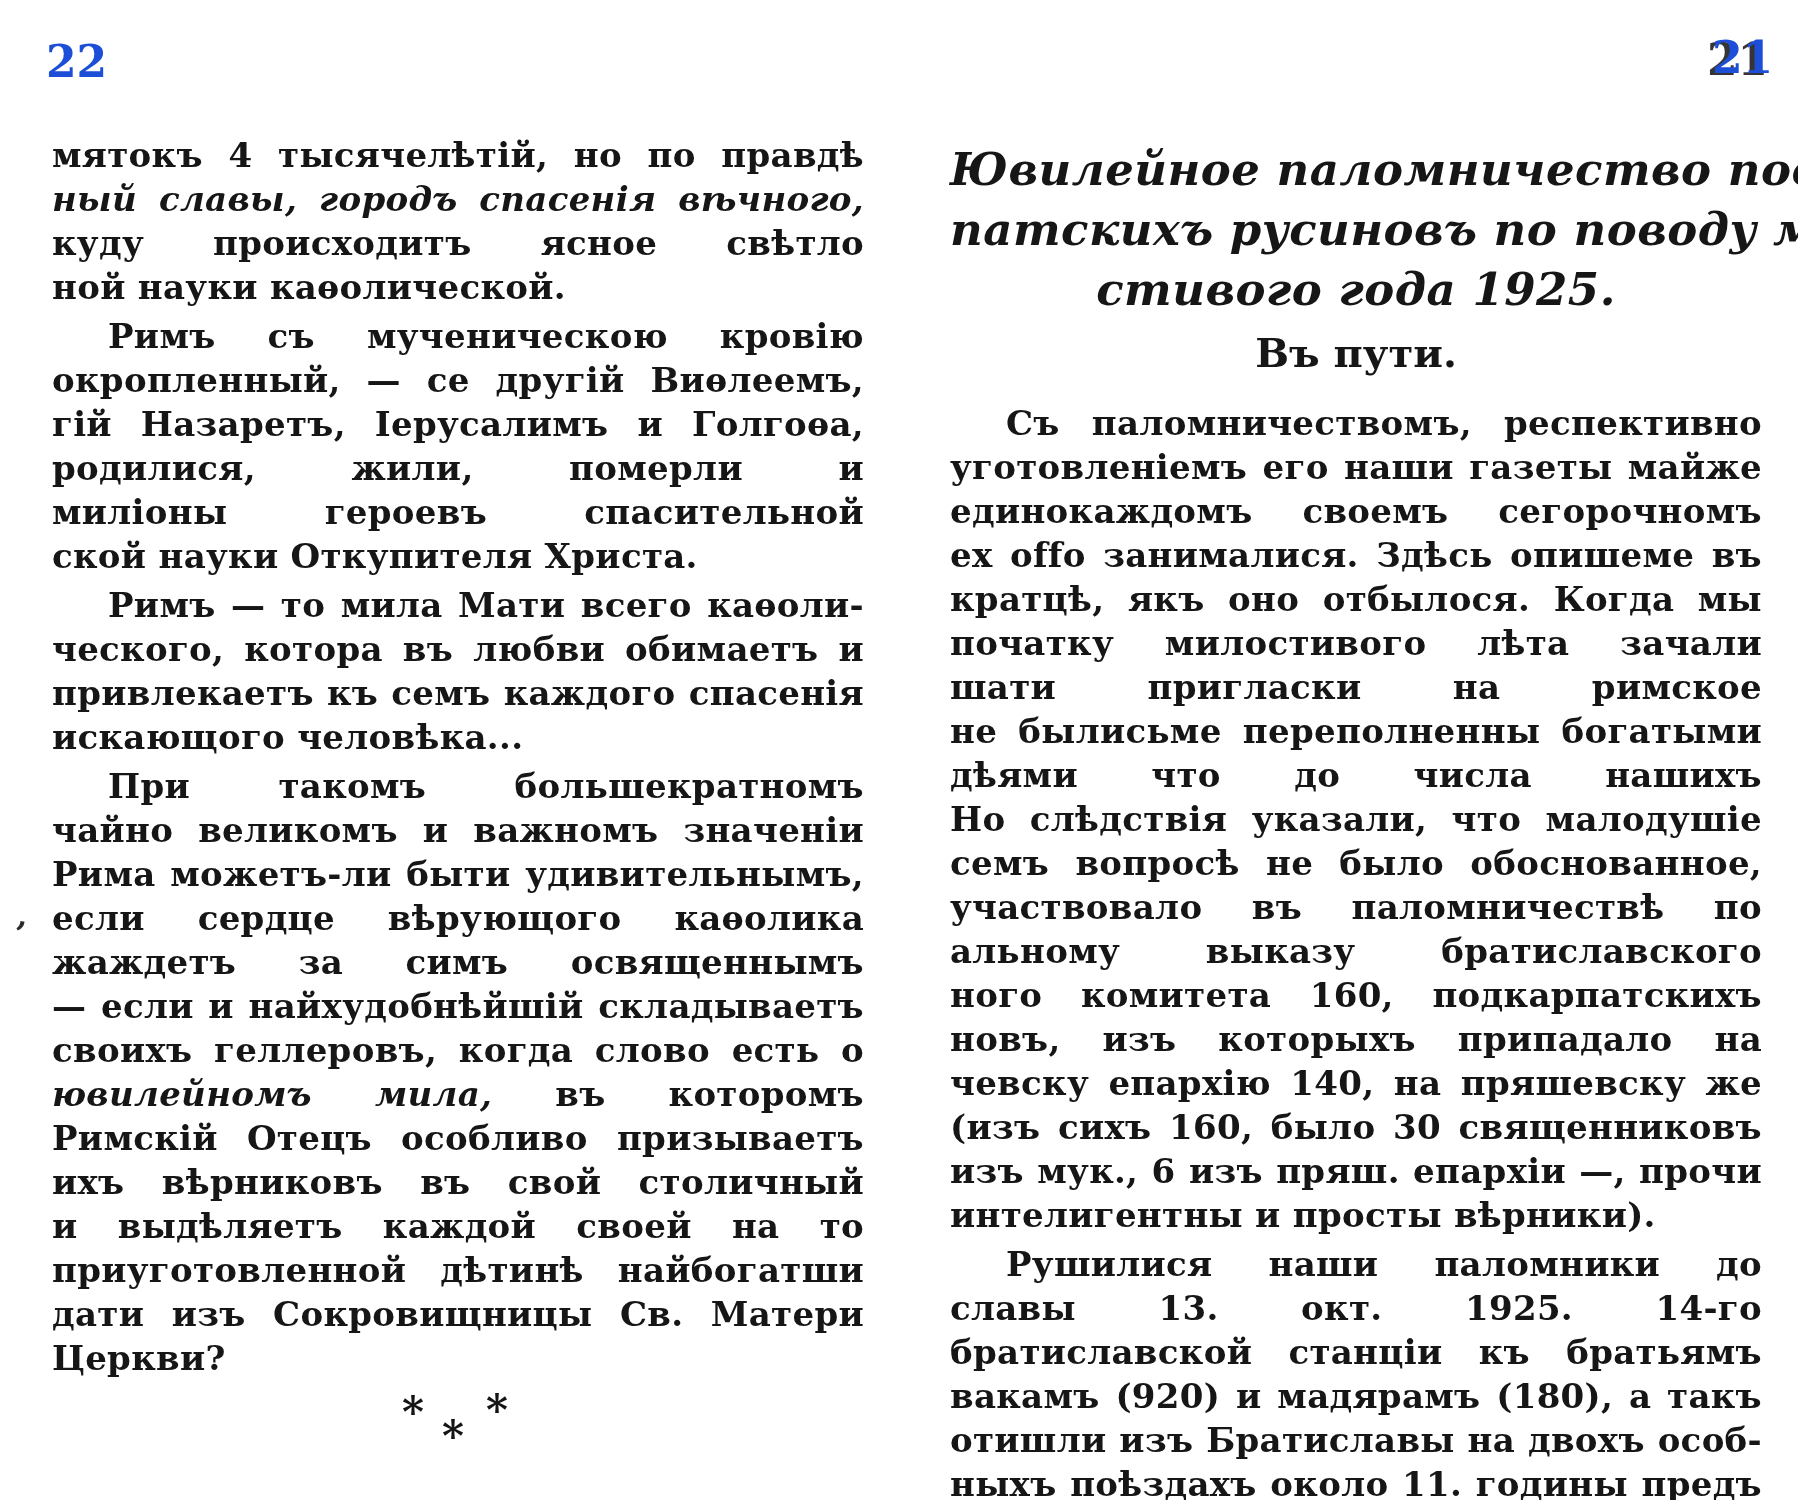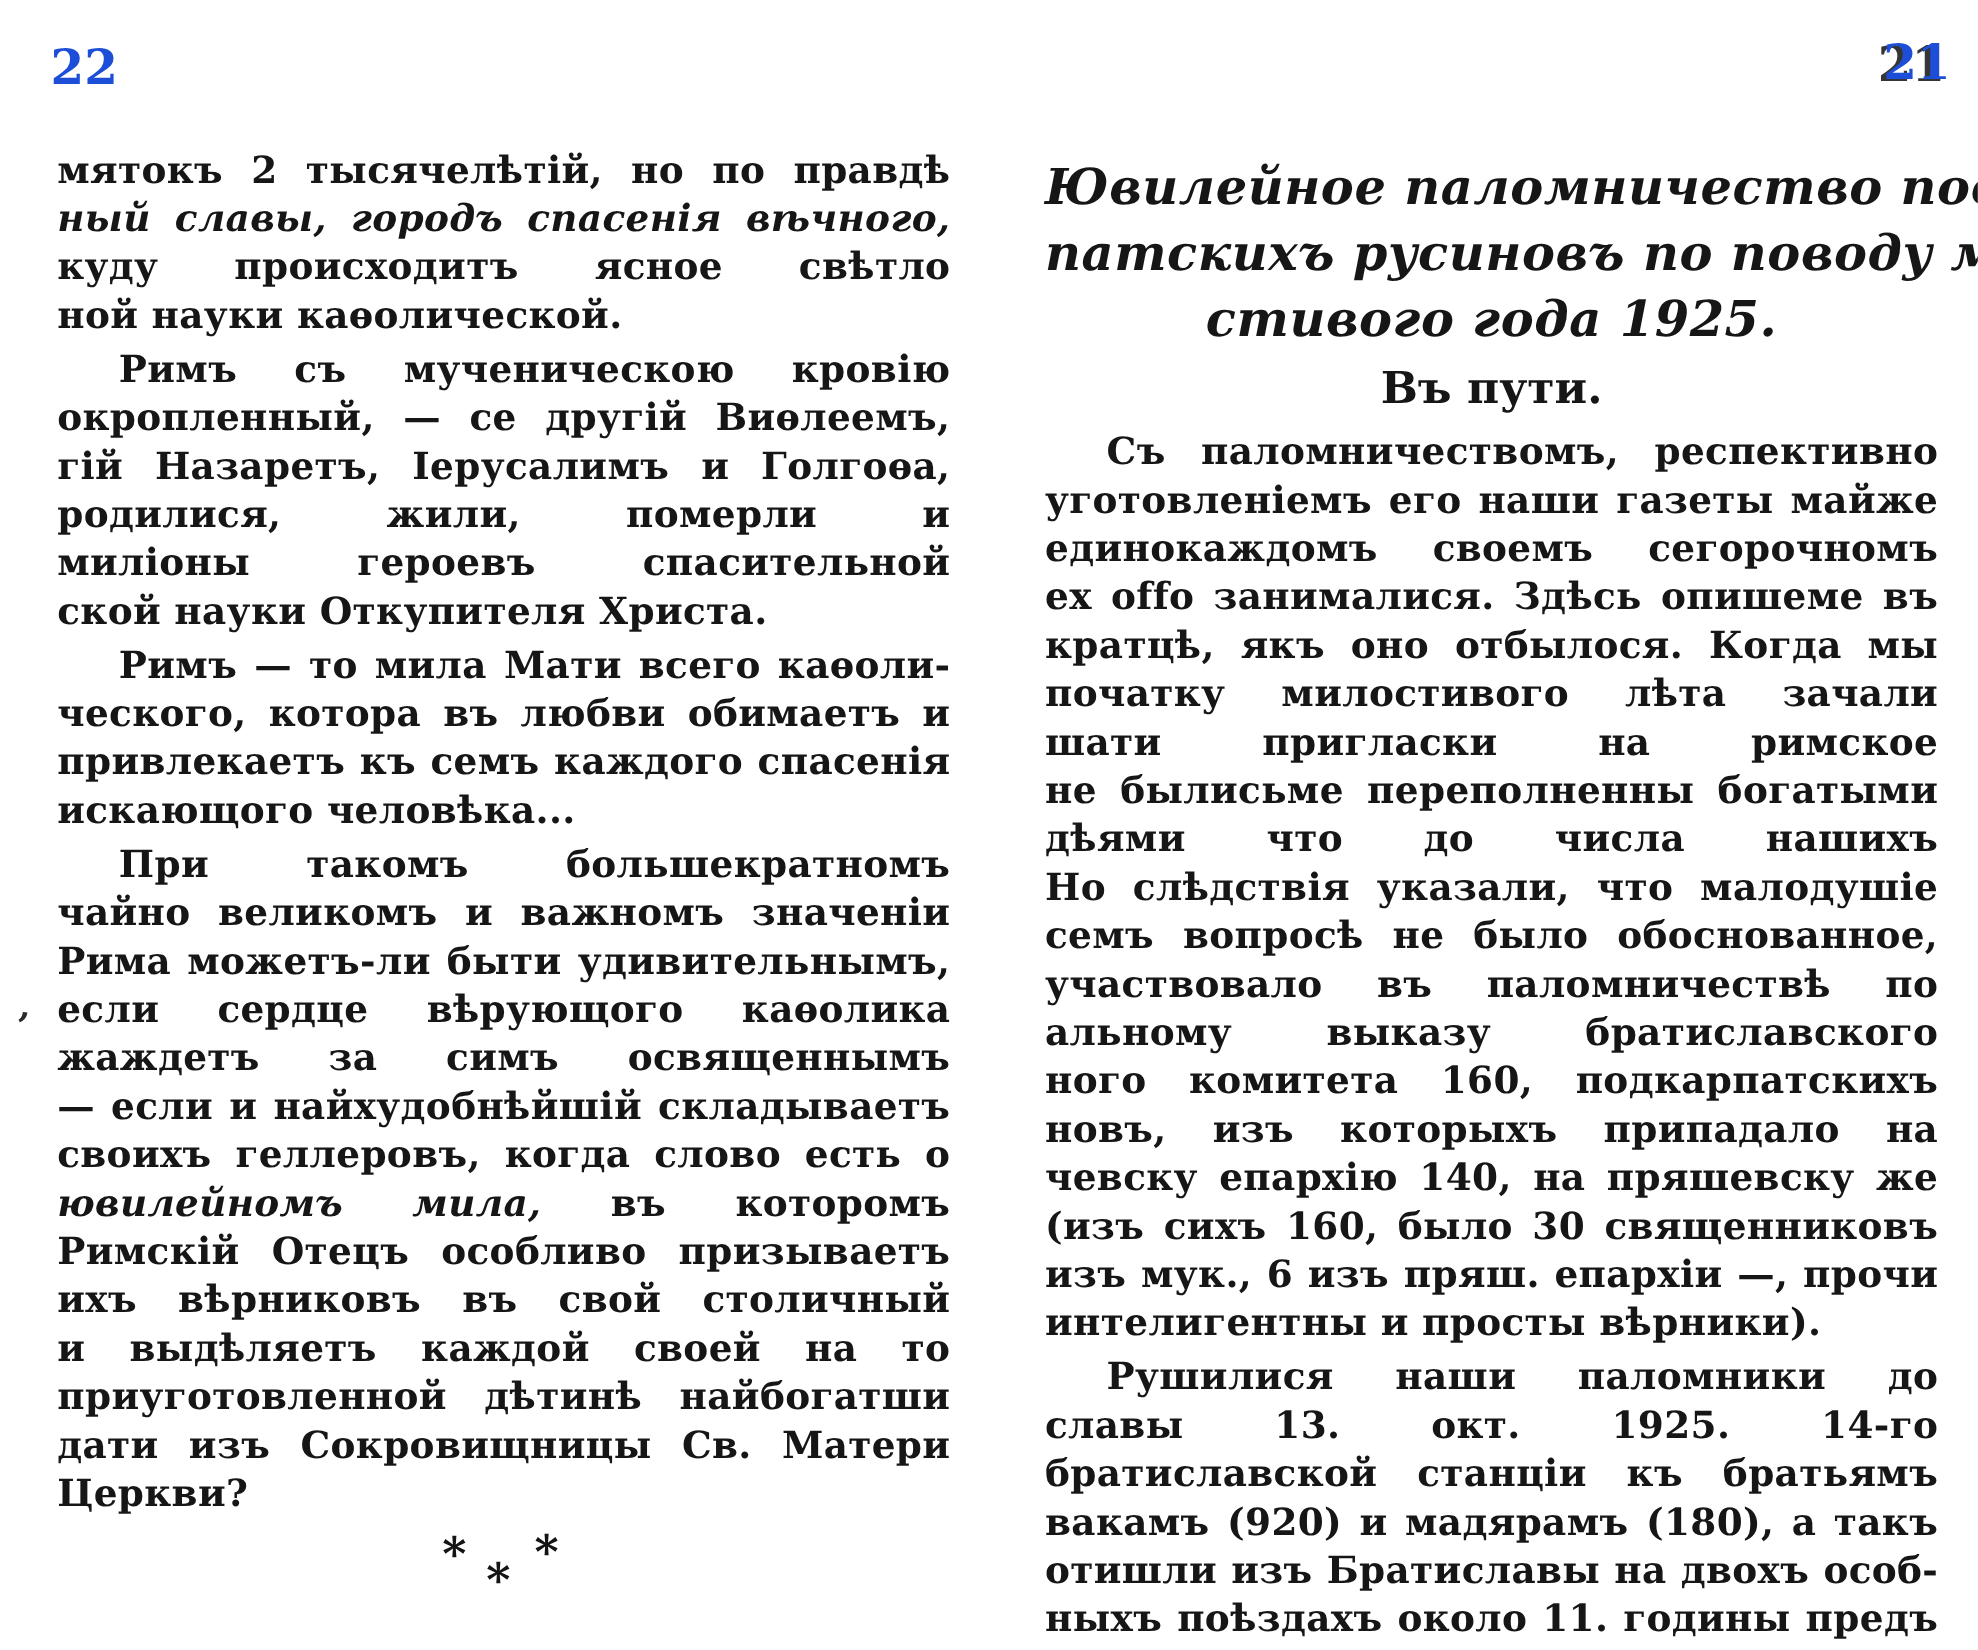"мятокъ 2 тысячелѣтій, но по" span { text: 2 -> 4 }
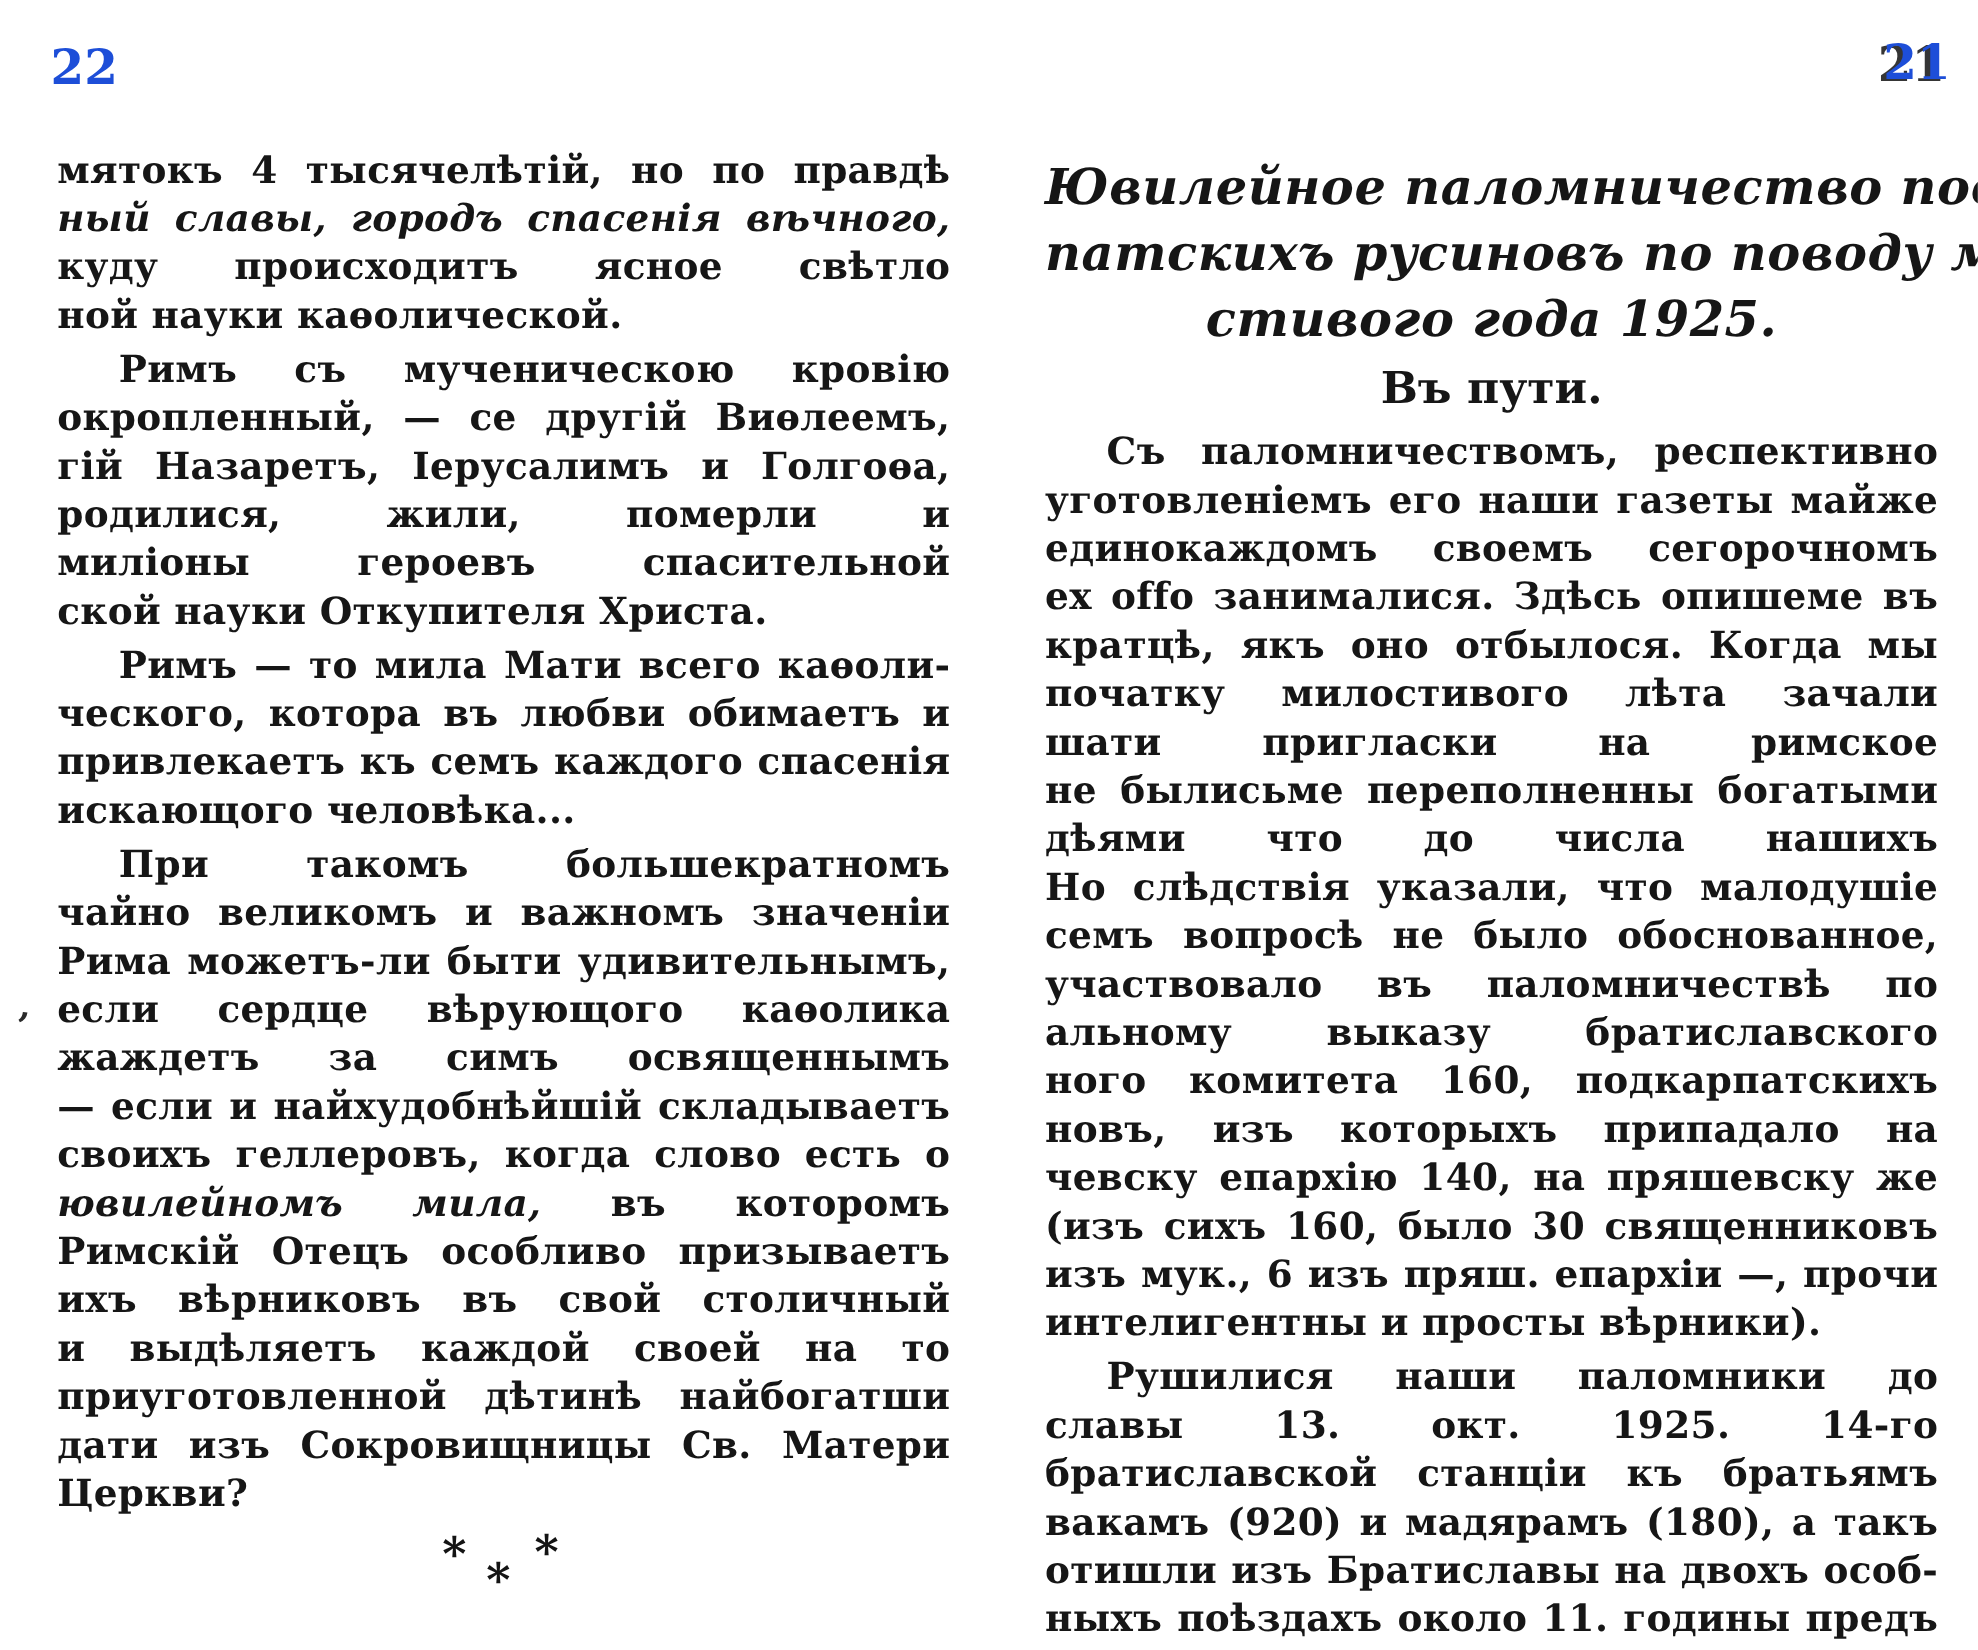"Въ пути." .subtitle { margin-bottom: 12px -> 24px }
